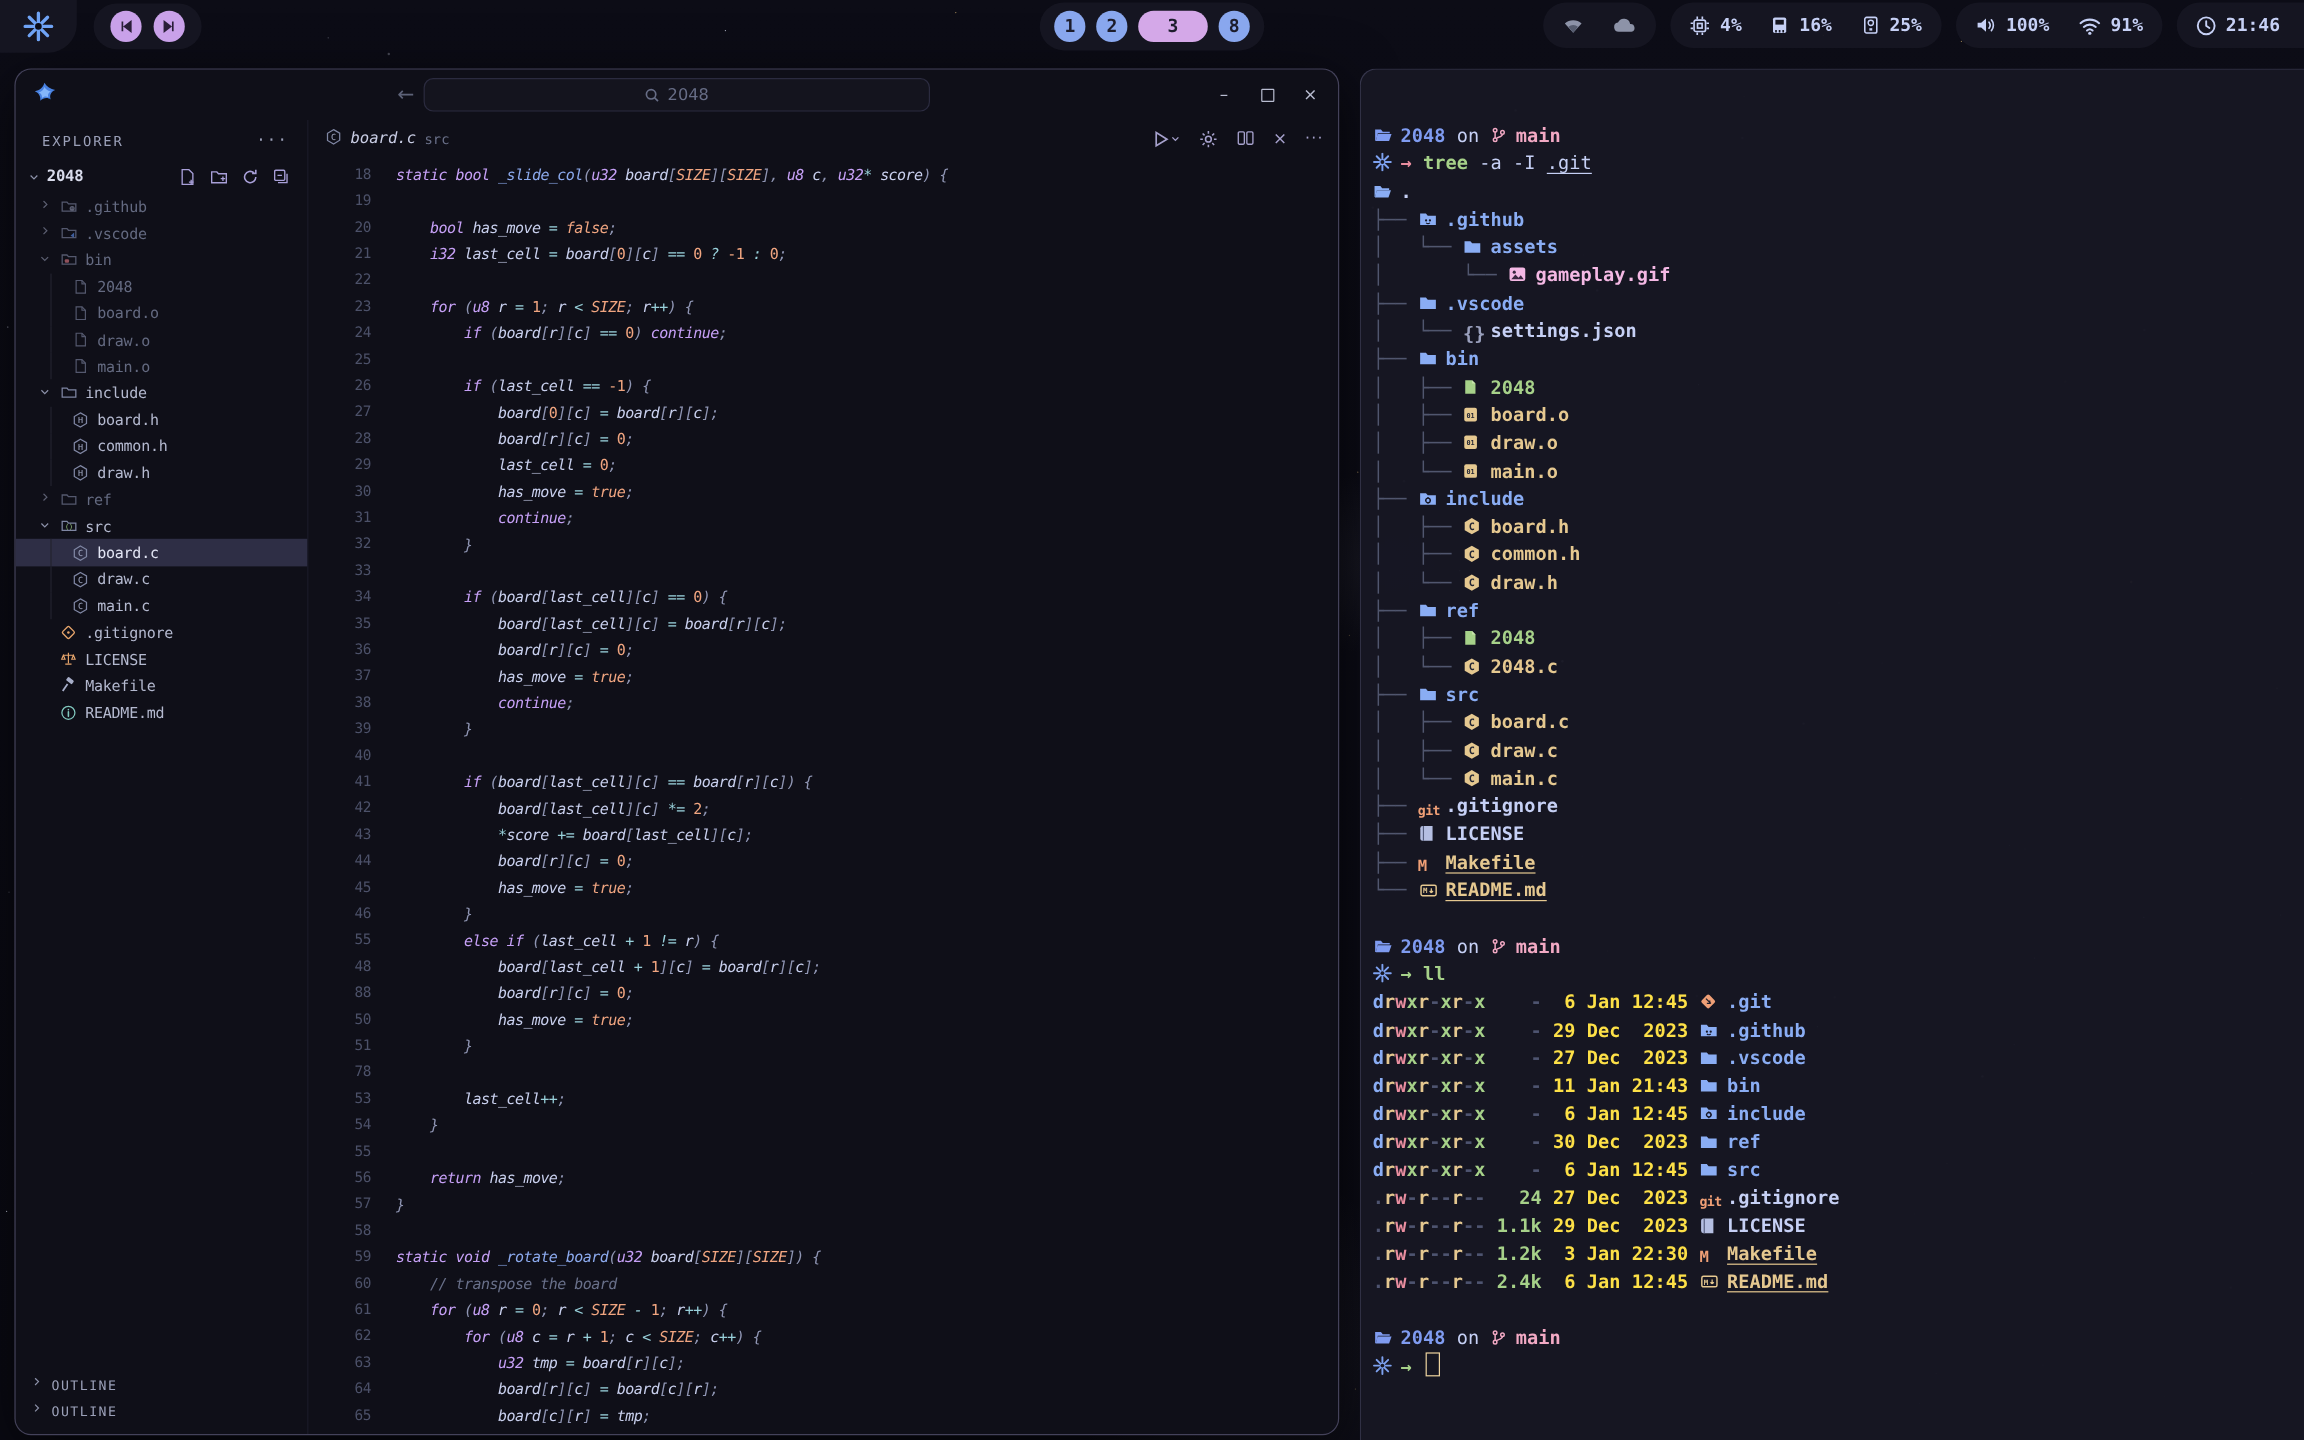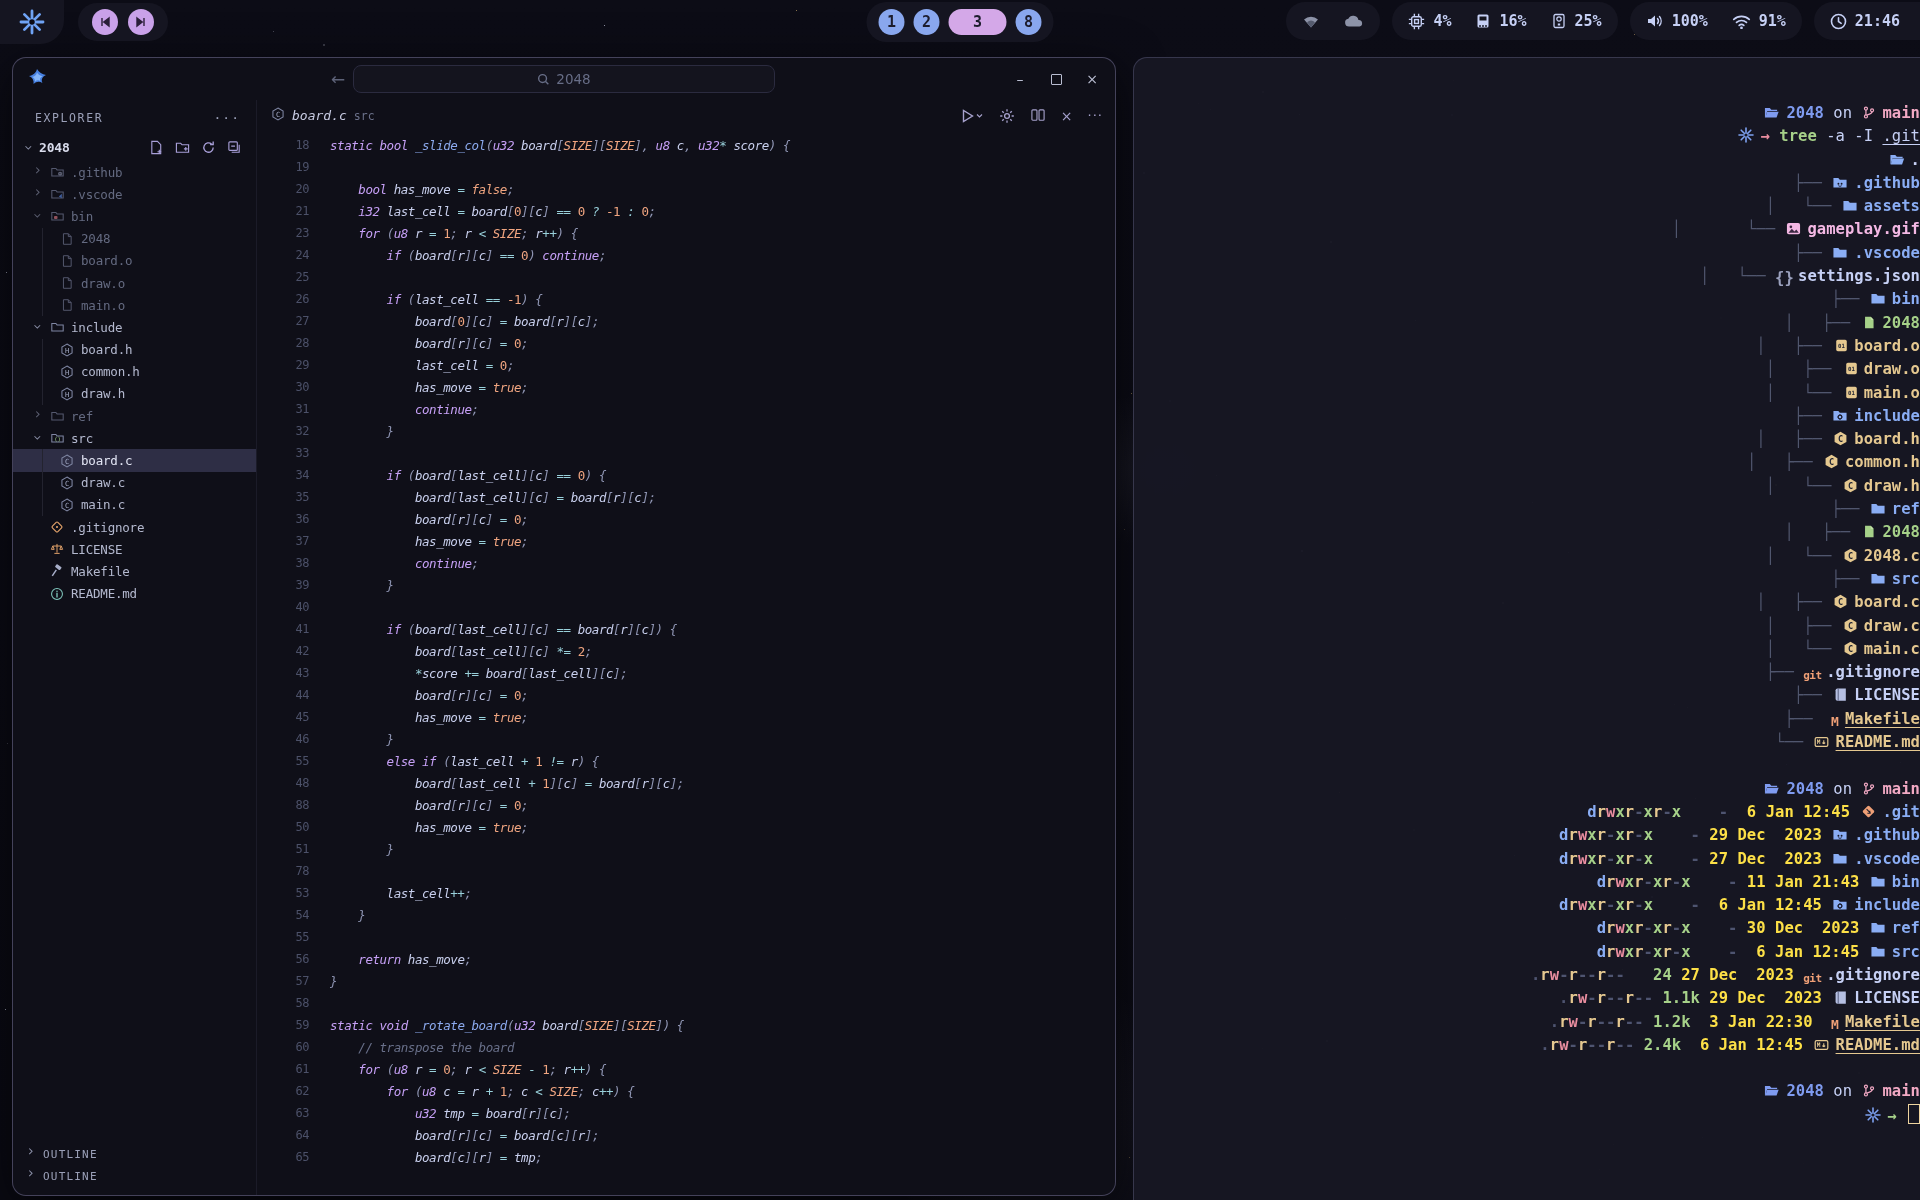"2048 on main" #terminal { text-align: right -> none }
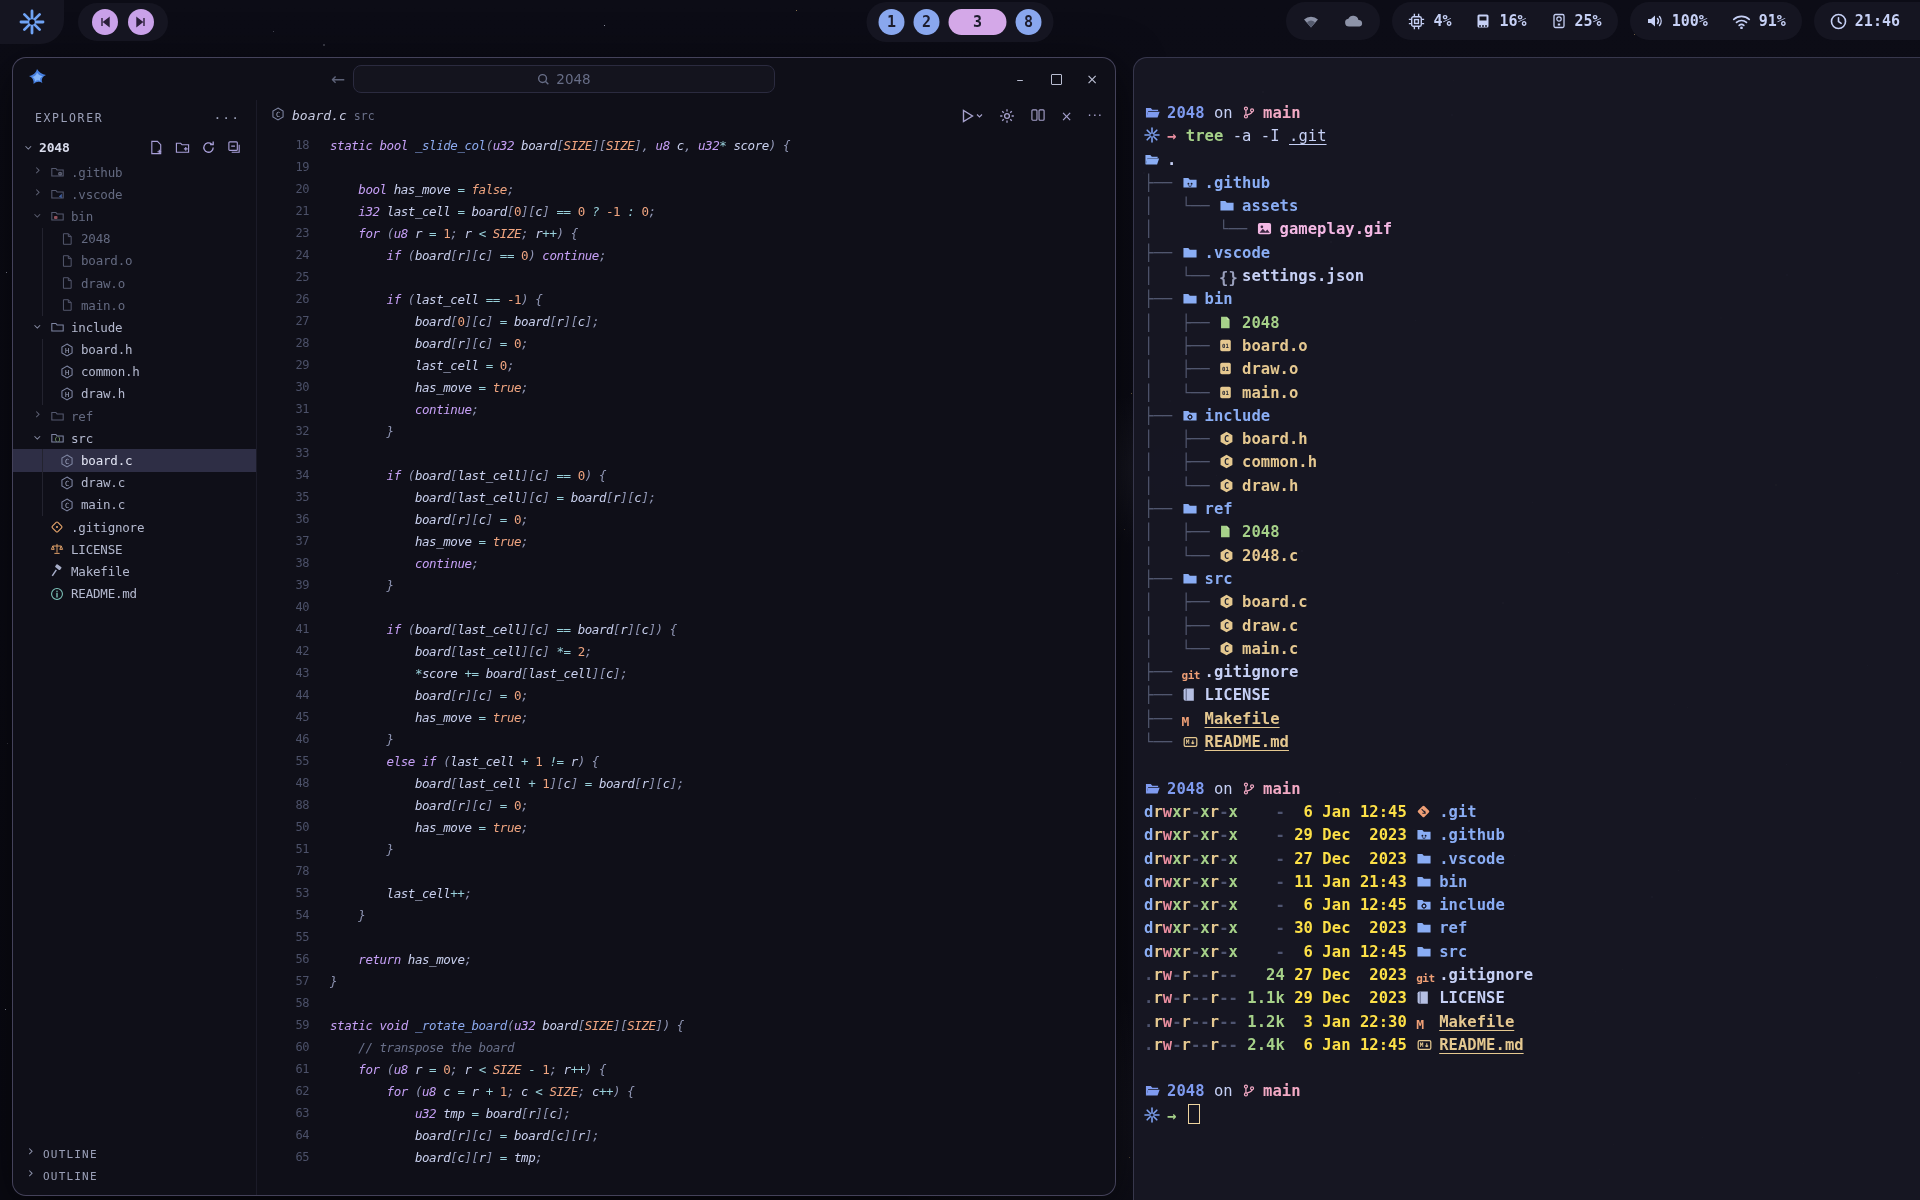"22" div.codeline { html: none -> <div><span>22</span><span></span></div> }
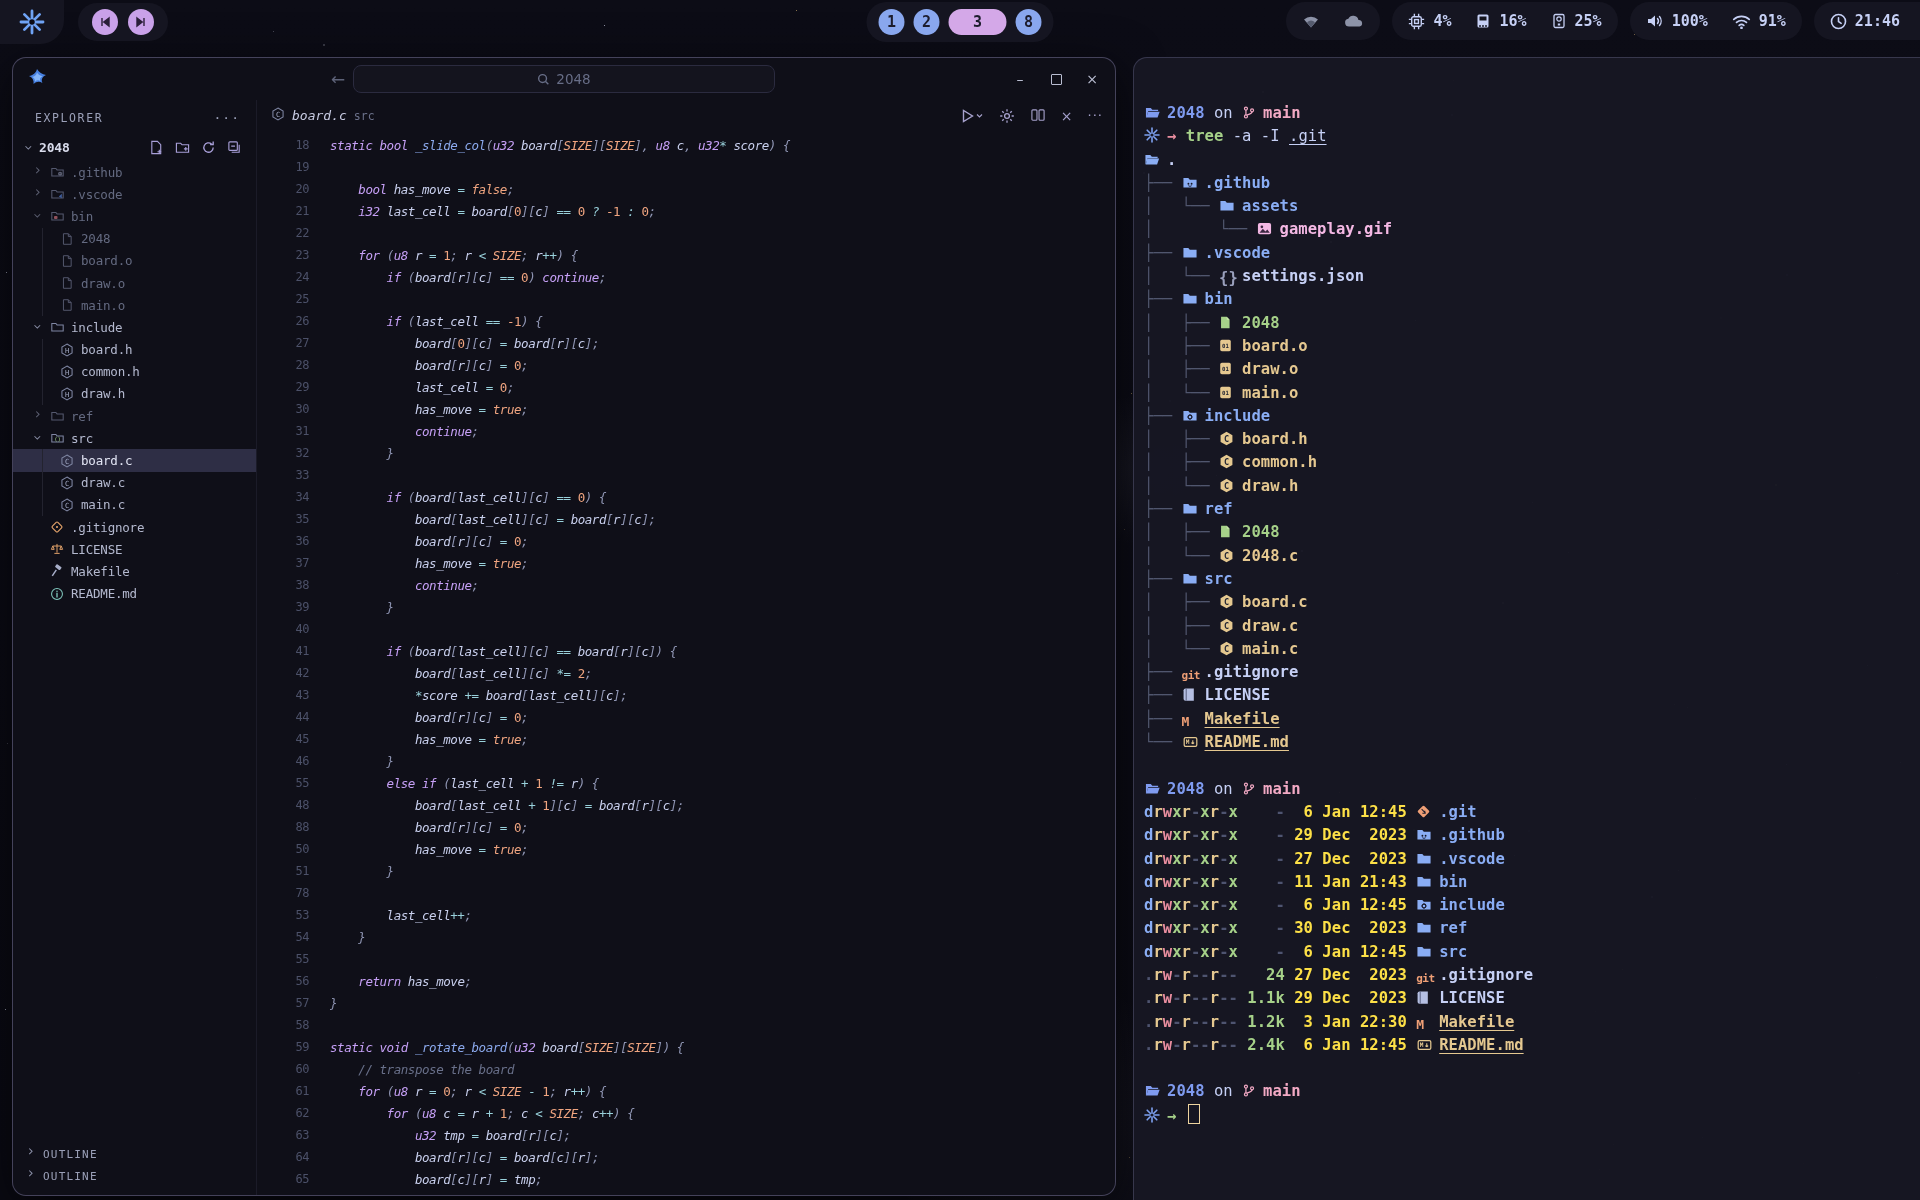"→ ll" div.tl { html: none -> <div><span><svg> <g> <path></path> </g> <circle></circle> </svg></span><span>→</span> <span>ll</span></div> }
